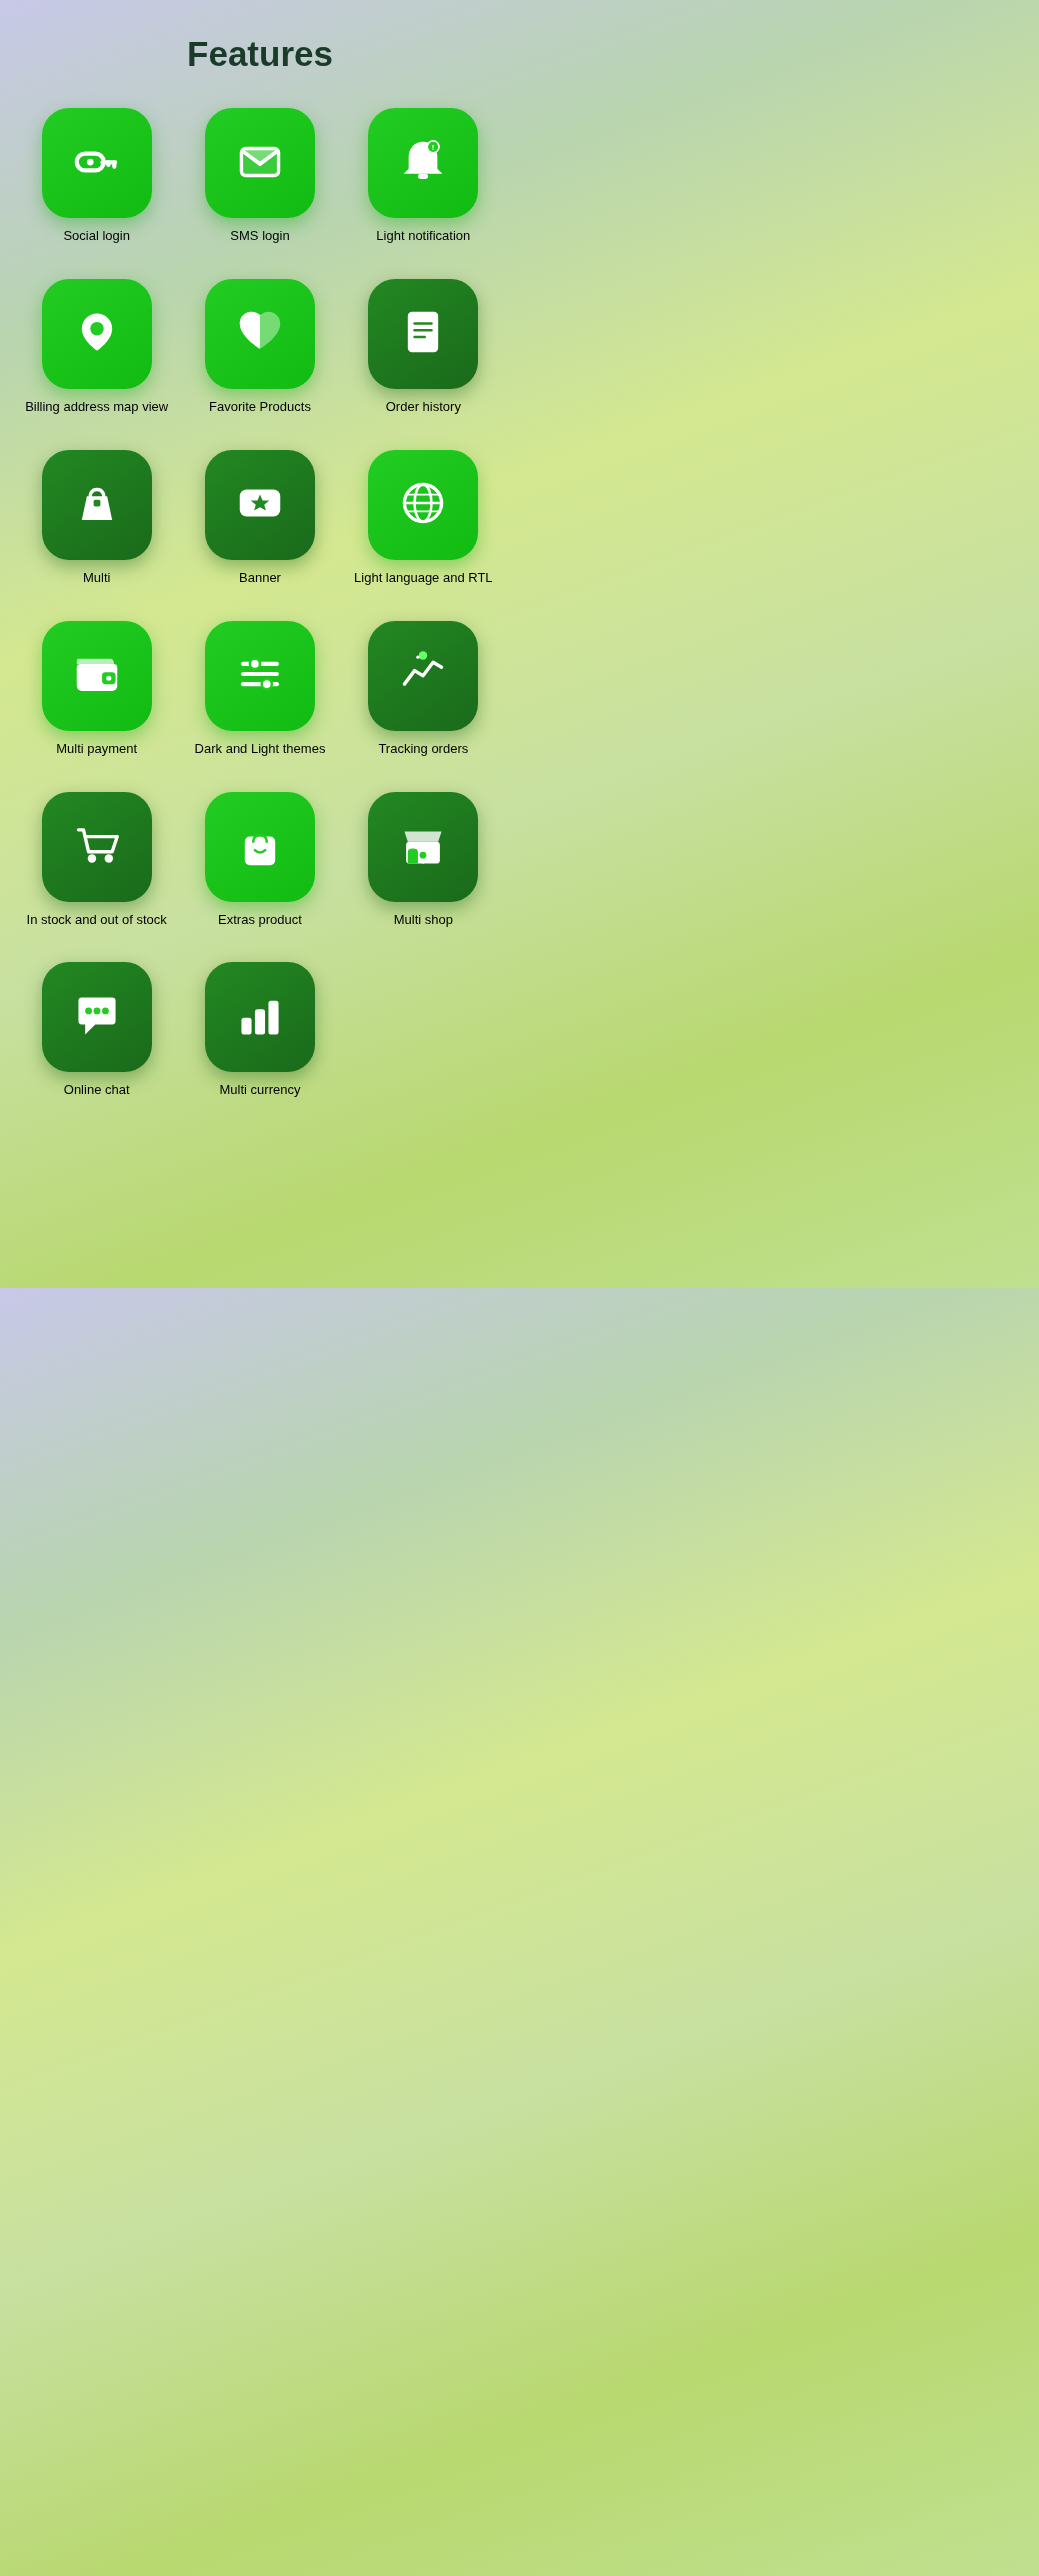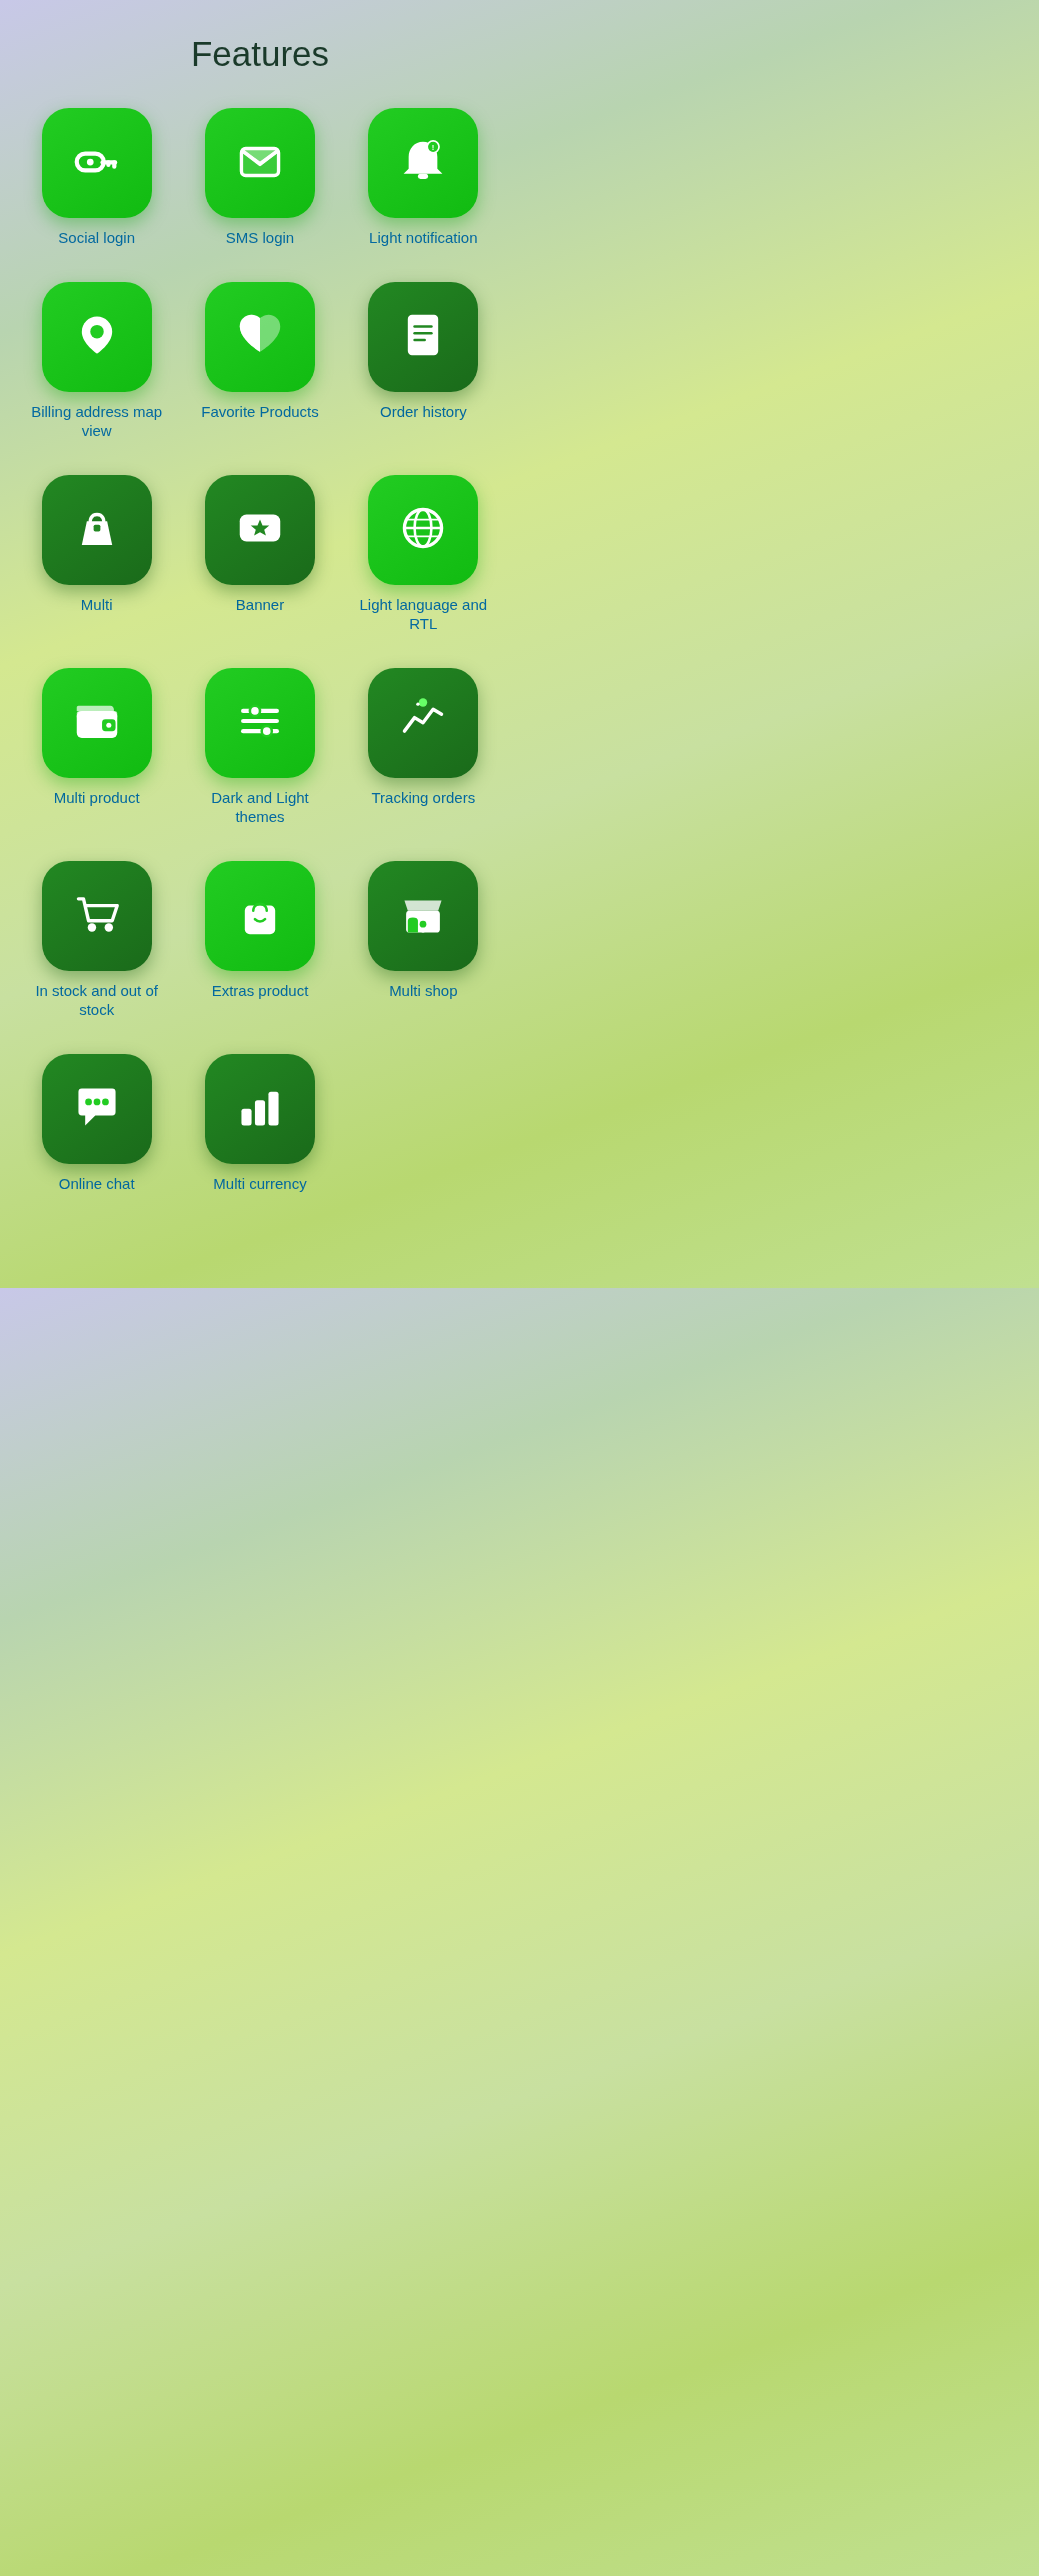"Features" .page-title { font-weight: 400 -> 700 }
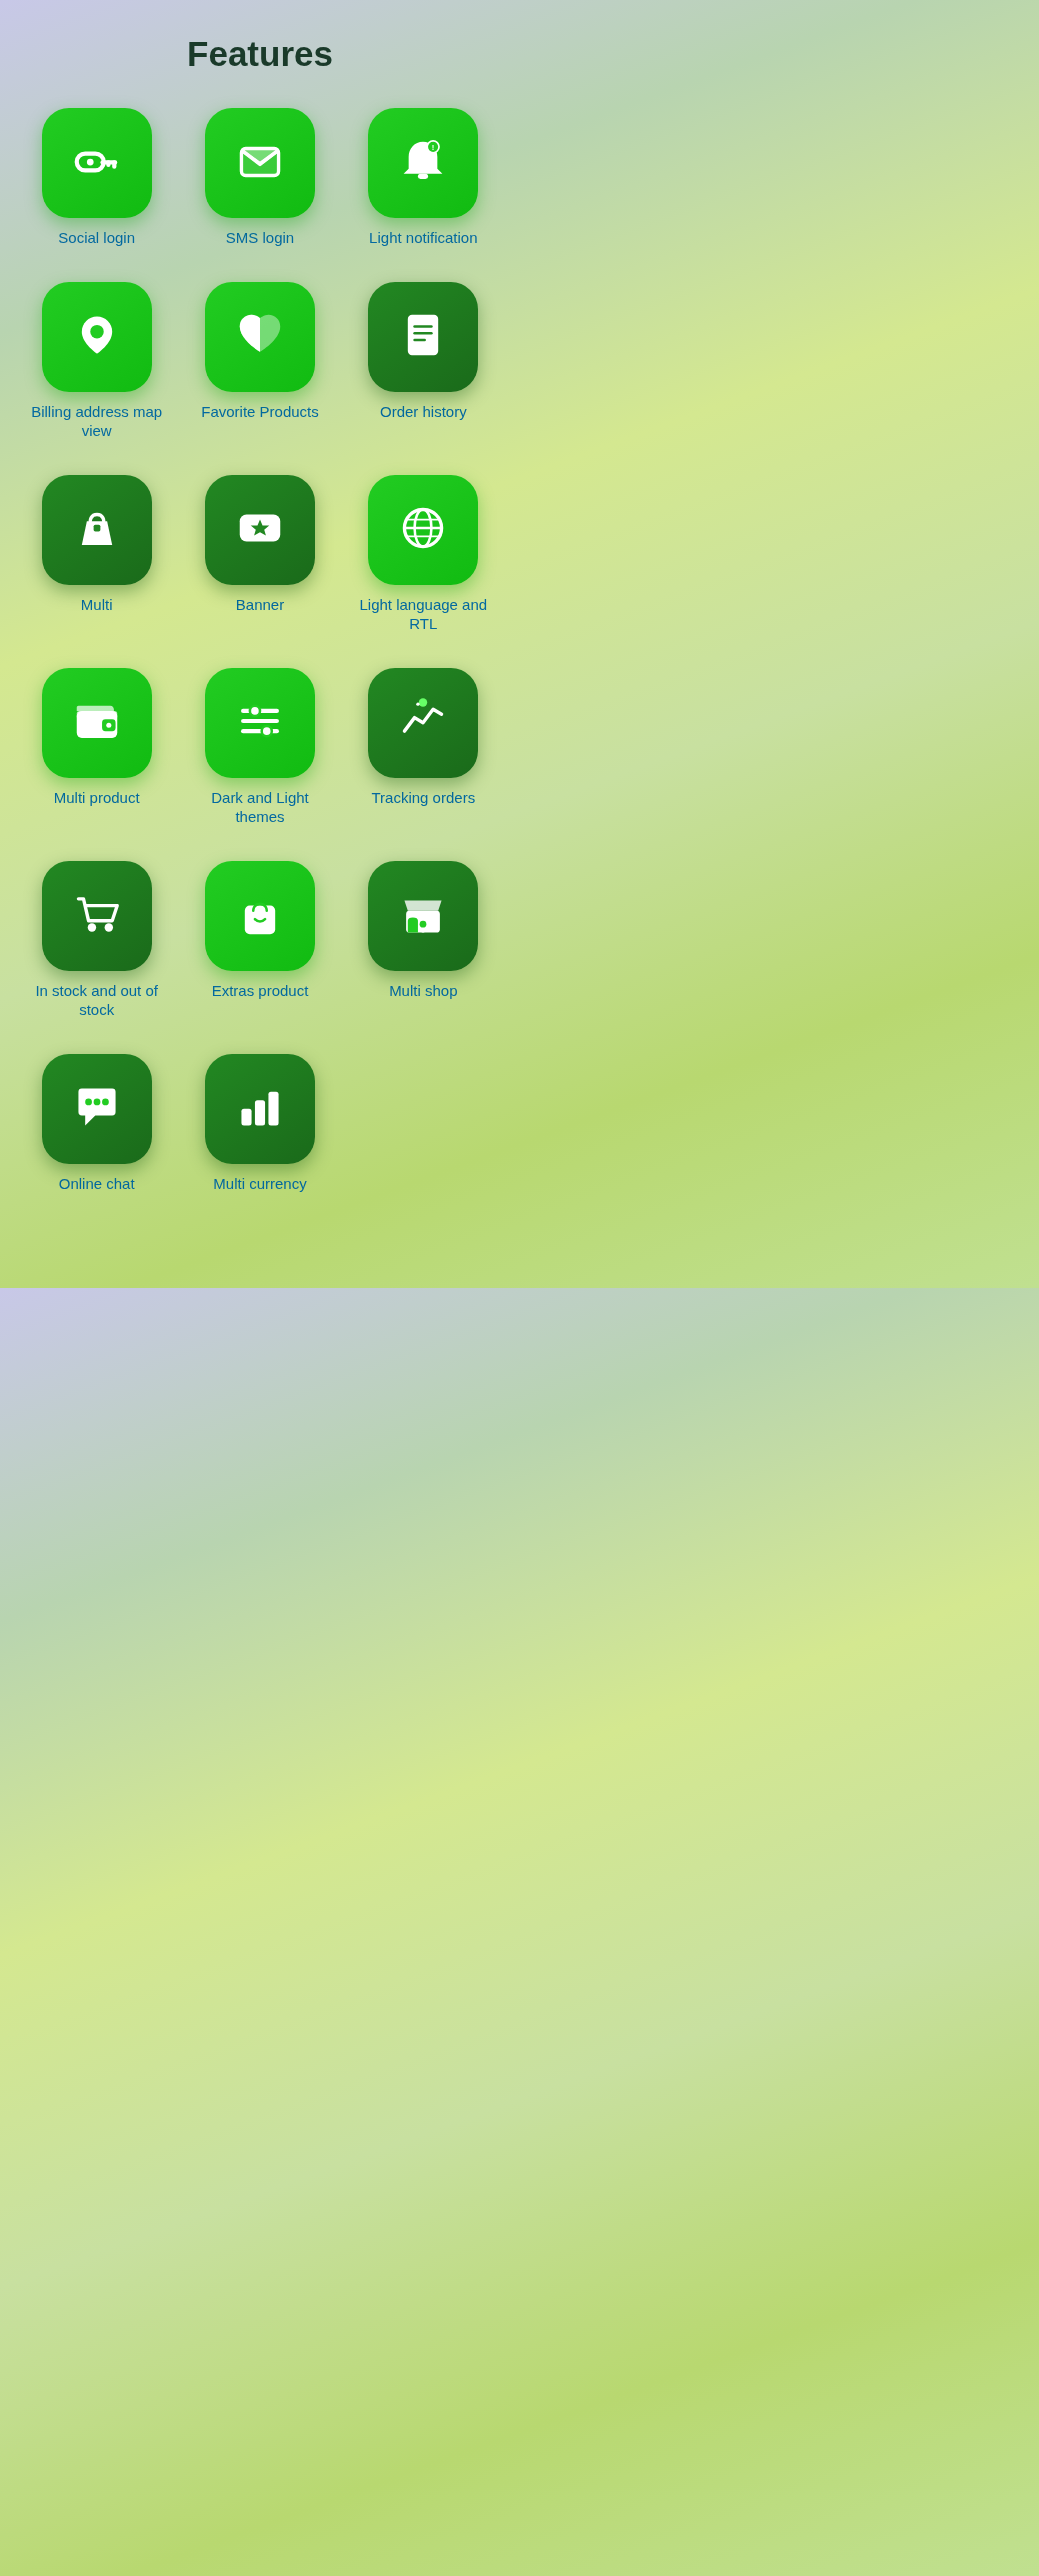"Social login" .feature-label { color: #0369a1 -> #000000; font-size: 15px -> 13px }
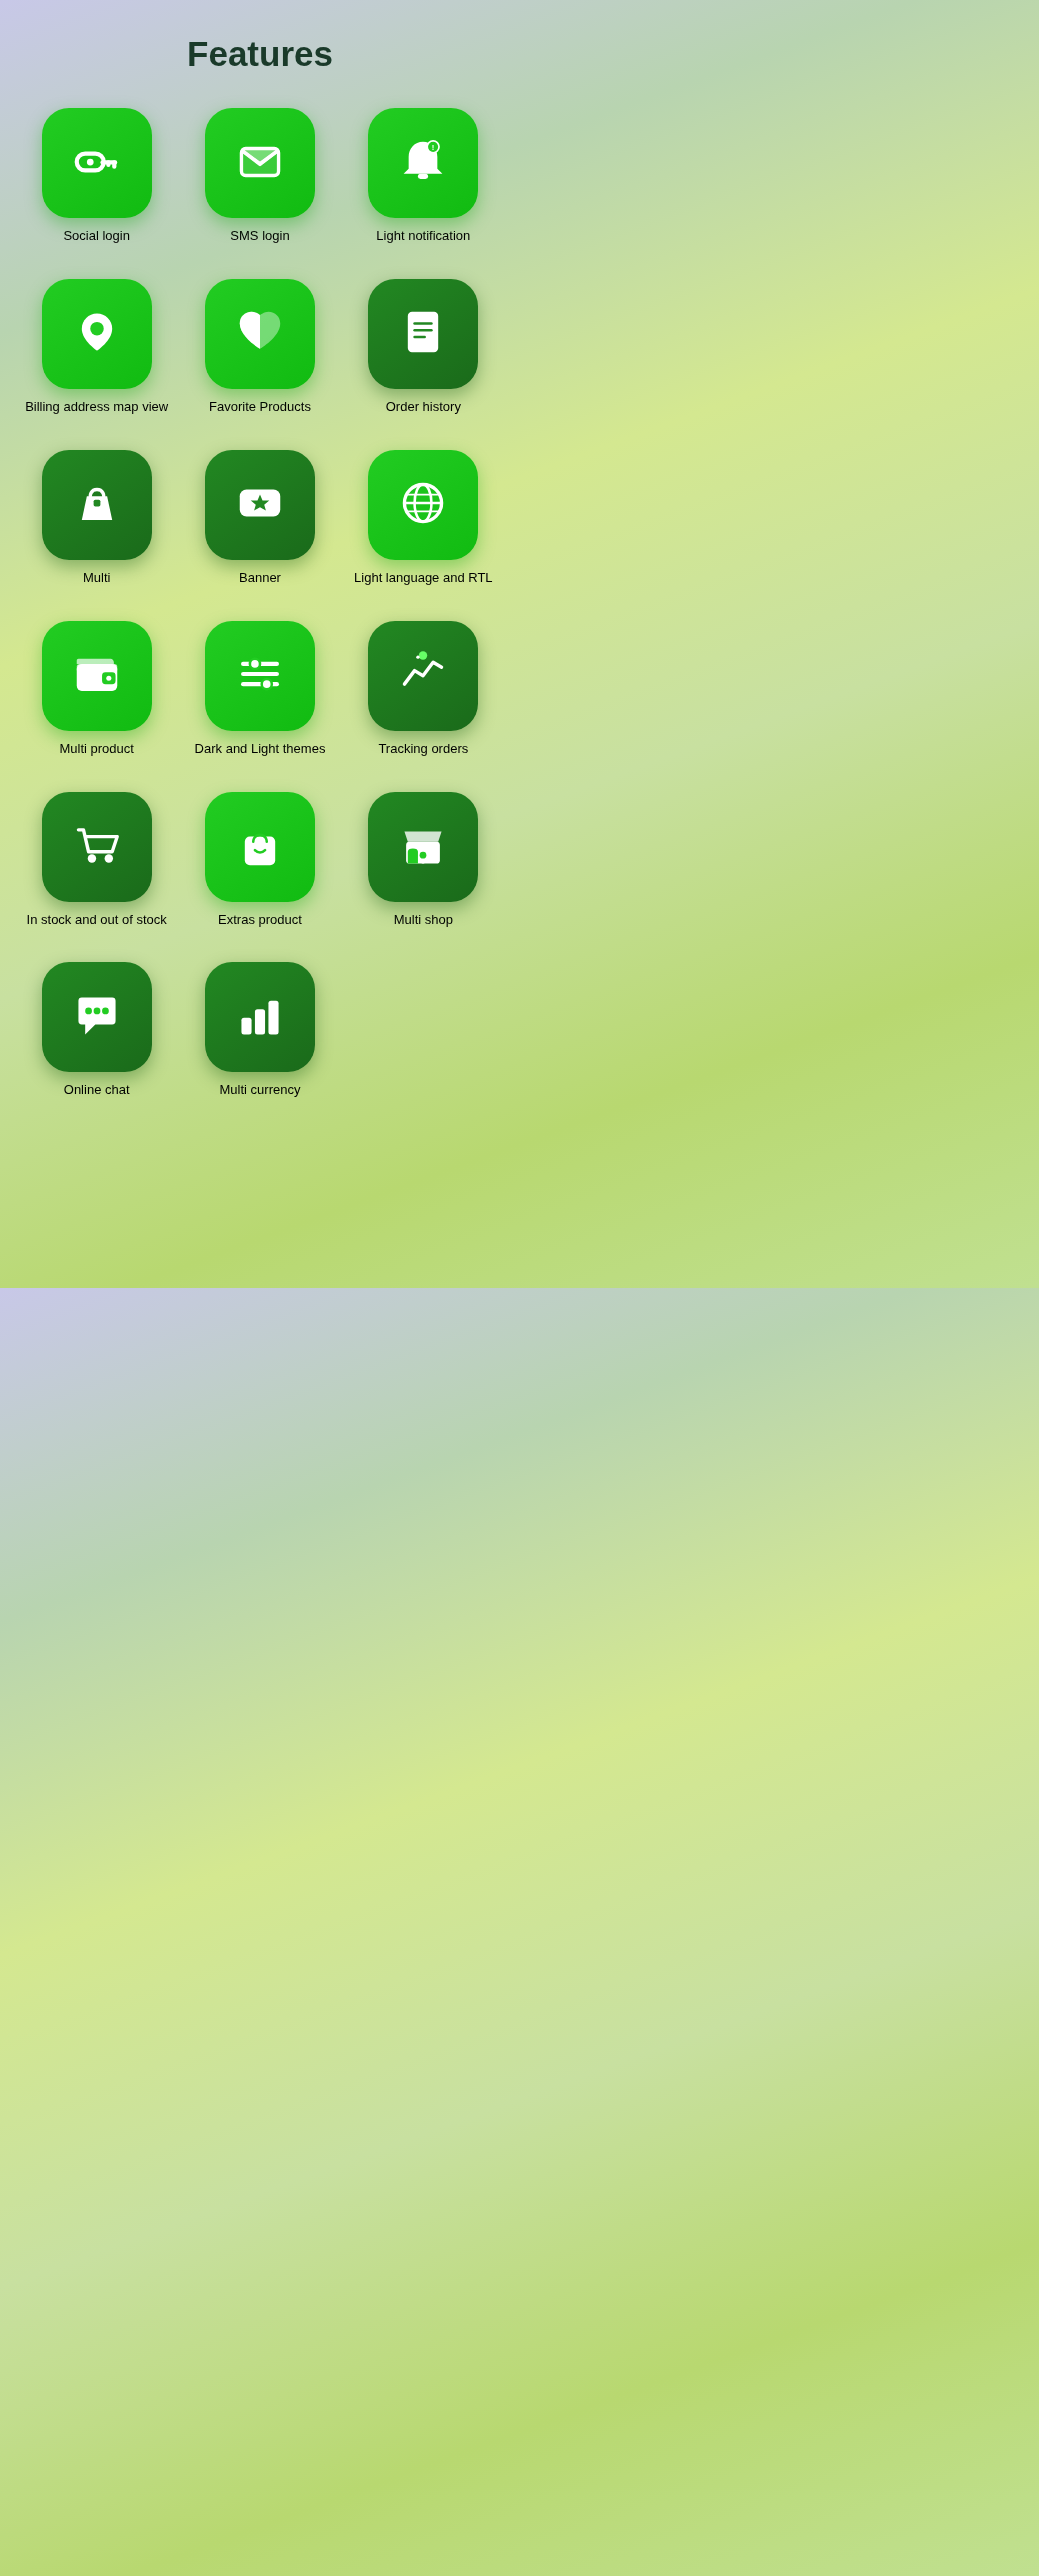"Multi product" div.feature-label { text: product -> payment }
